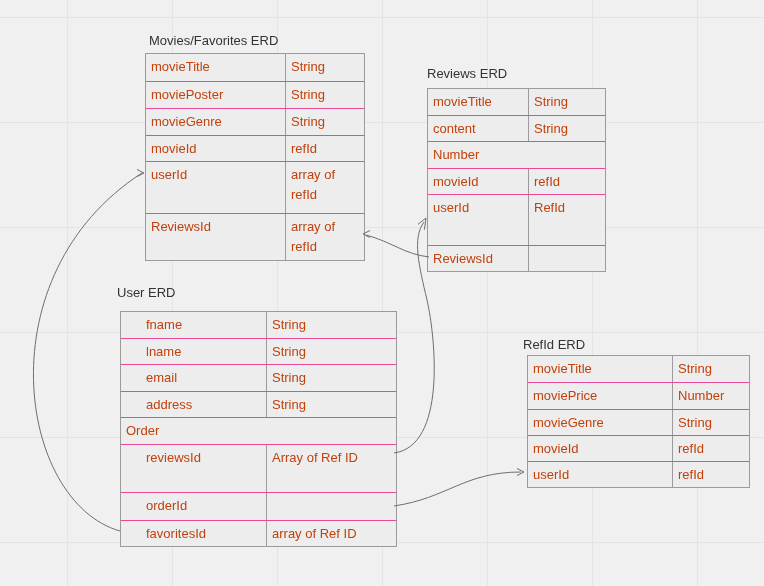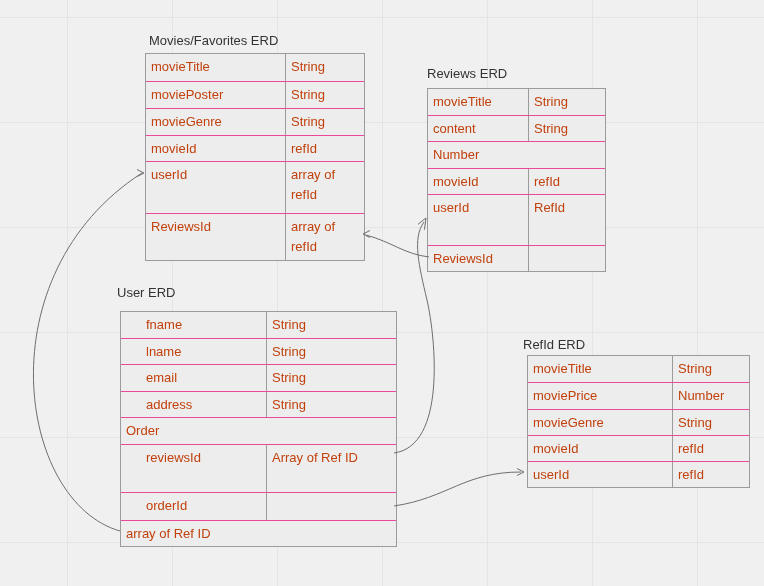"favoritesId" div.cell { html: none -> <div>favoritesId</div> }
